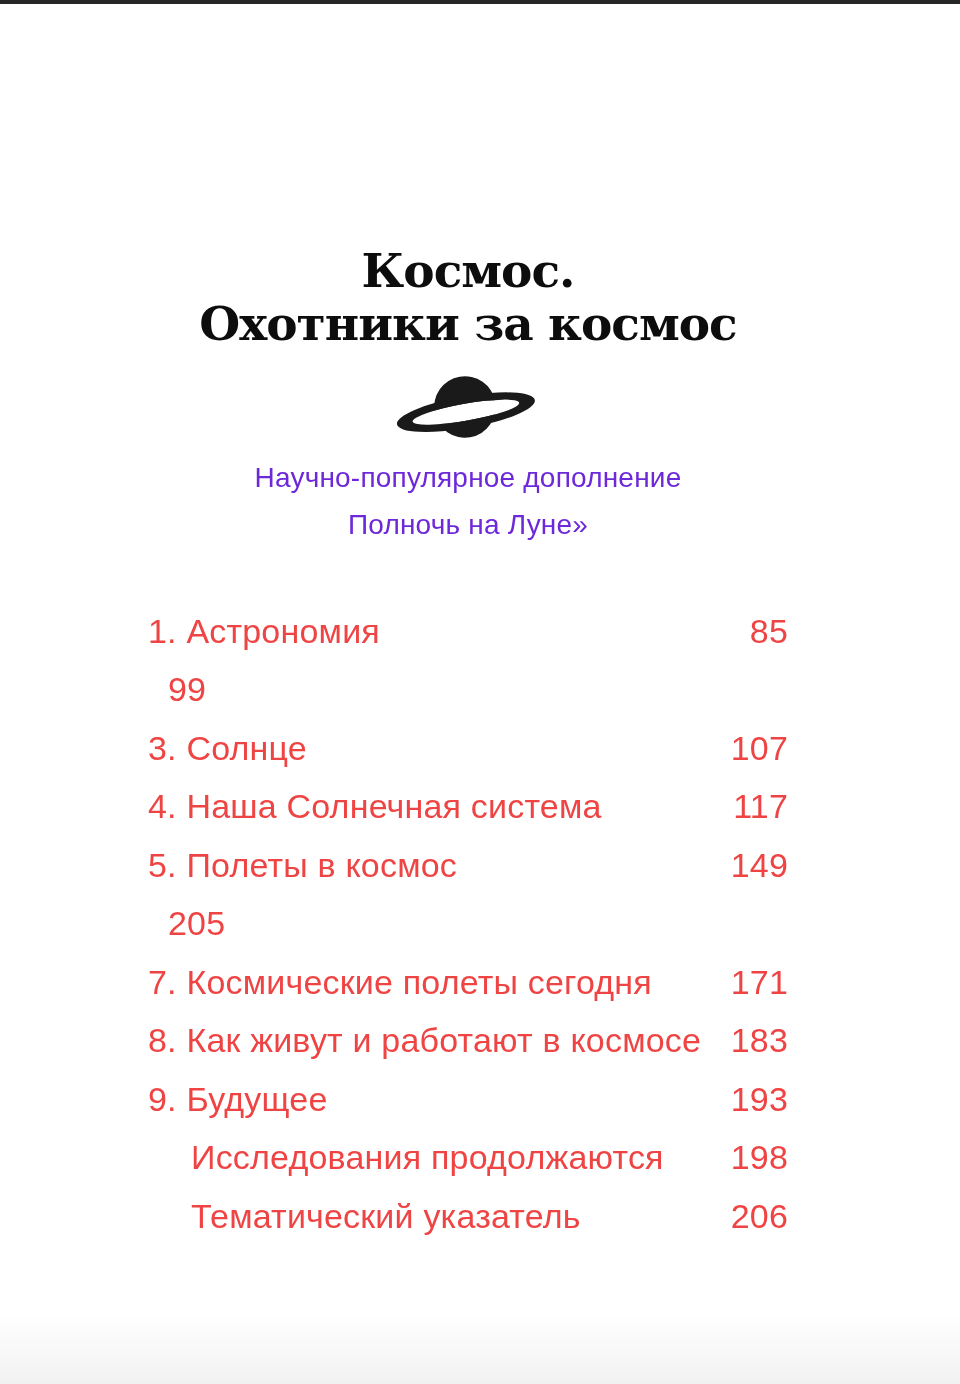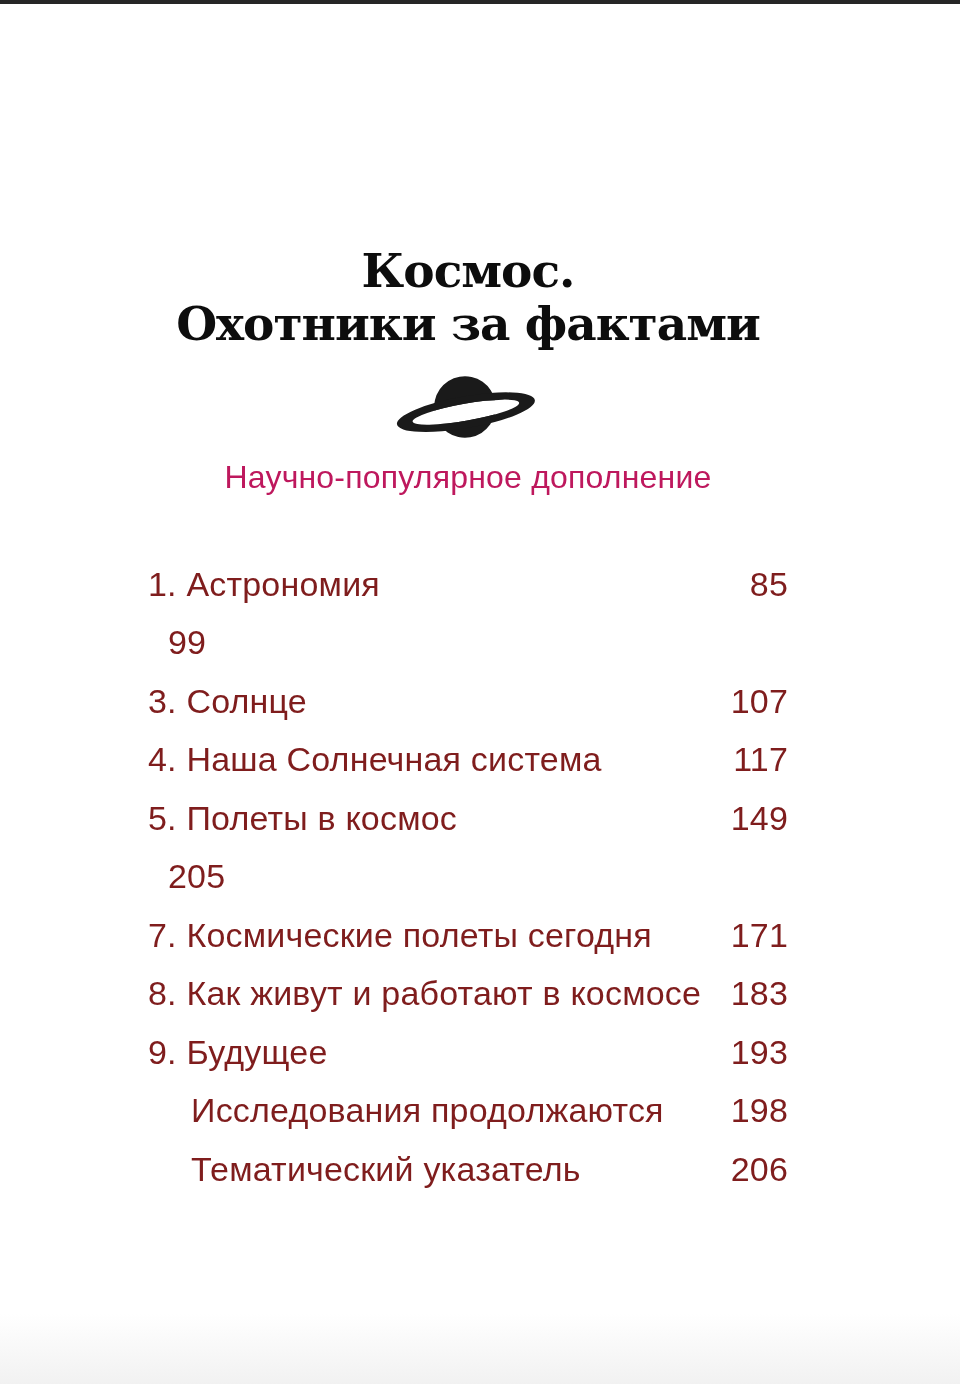"Охотники за фактами" span.title-line { text: фактами -> космос }
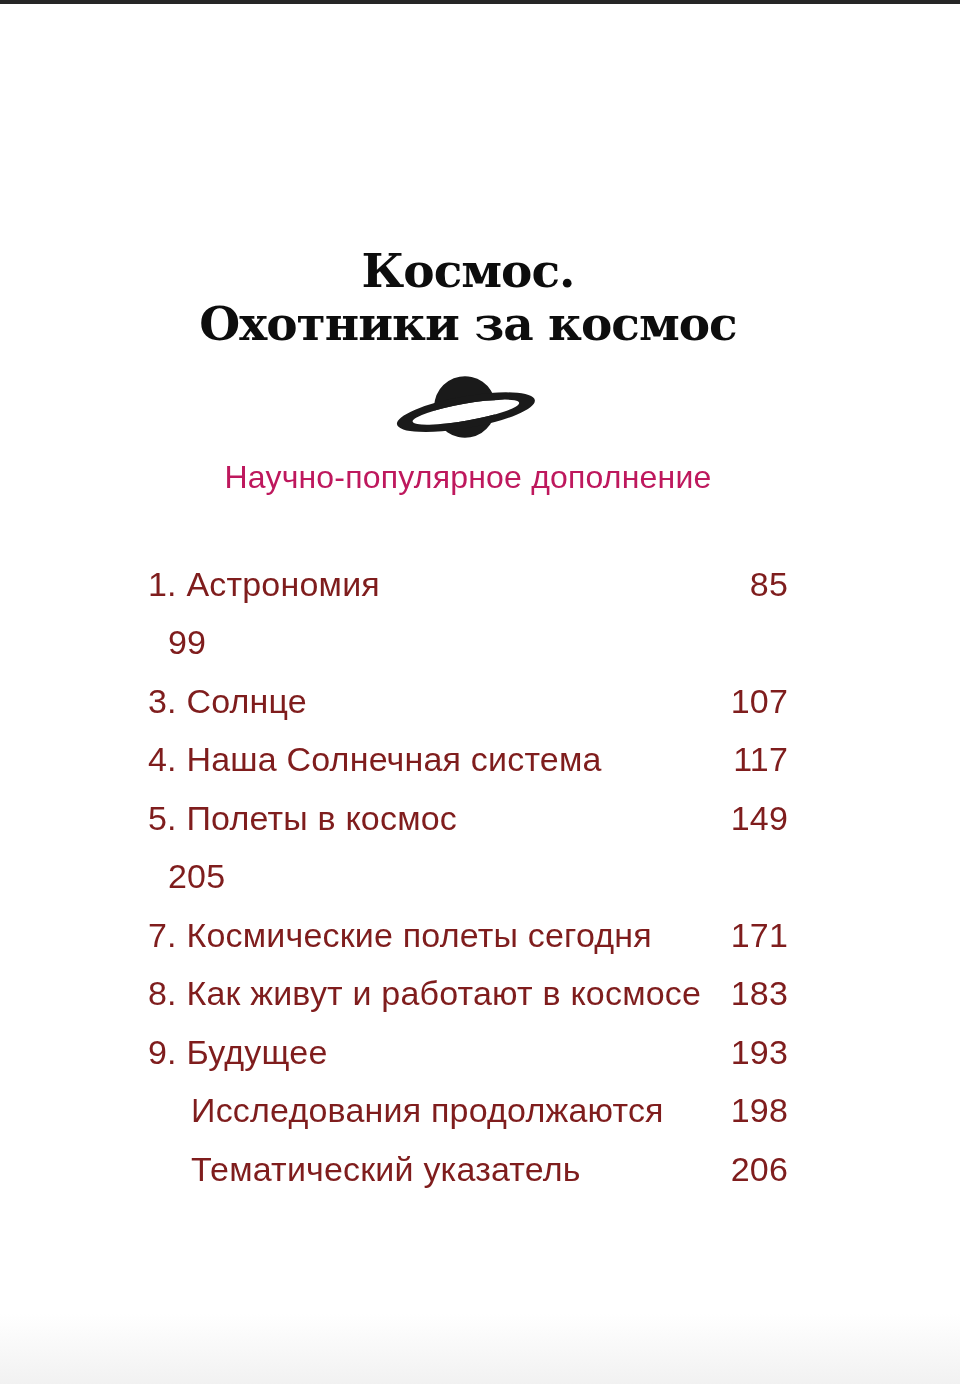"Научно-популярное дополнение" .subtitle { color: #be185d -> #6d28d9; font-size: 32px -> 28px }
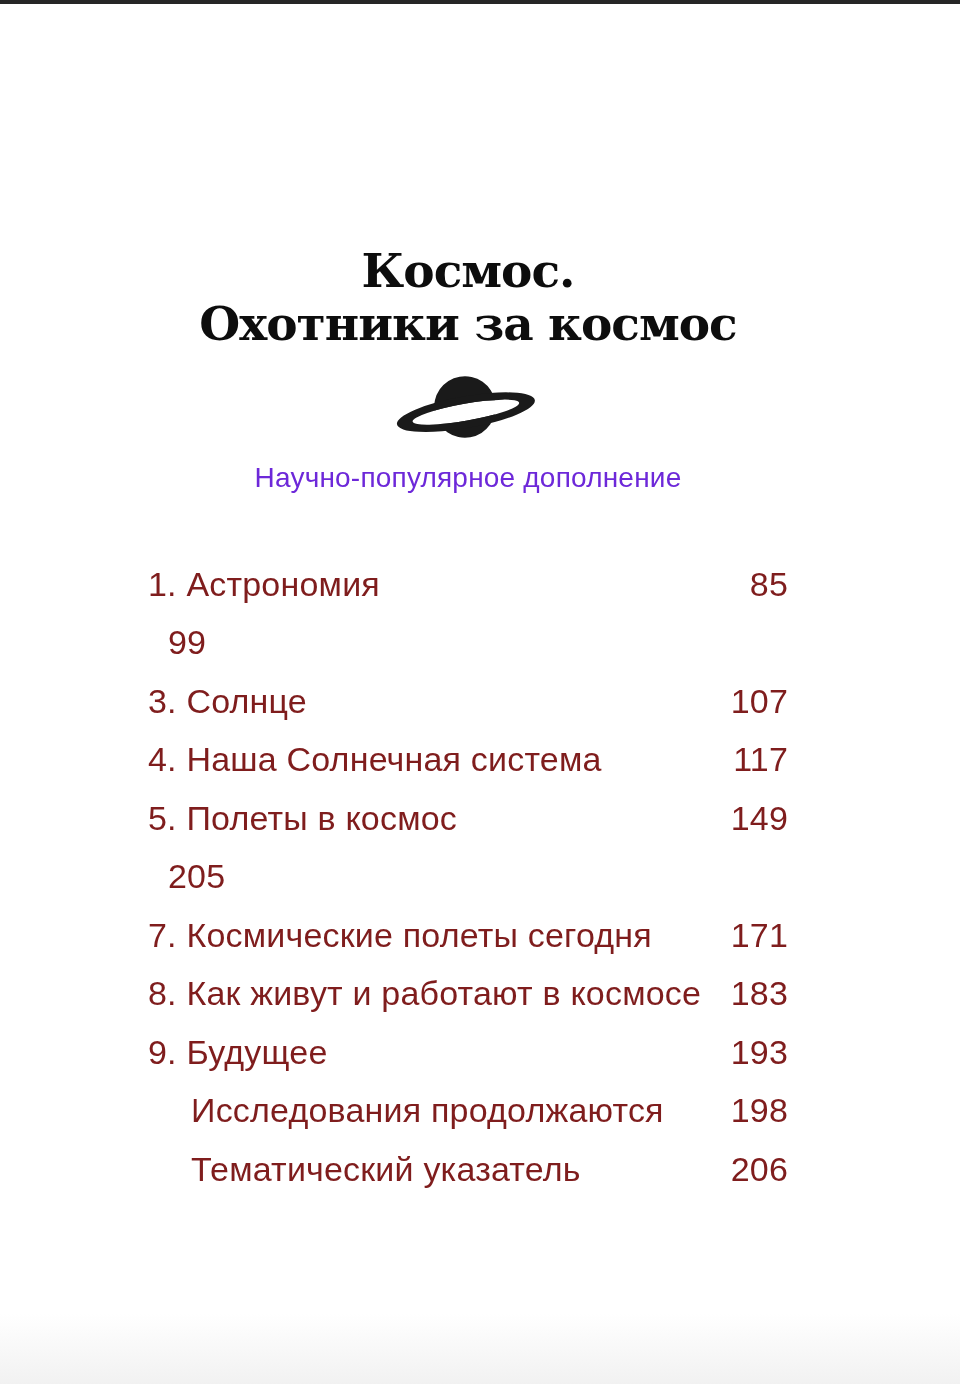"Полночь на Луне»" span.subtitle-line { html: none -> <span>Полночь на Луне»</span> }
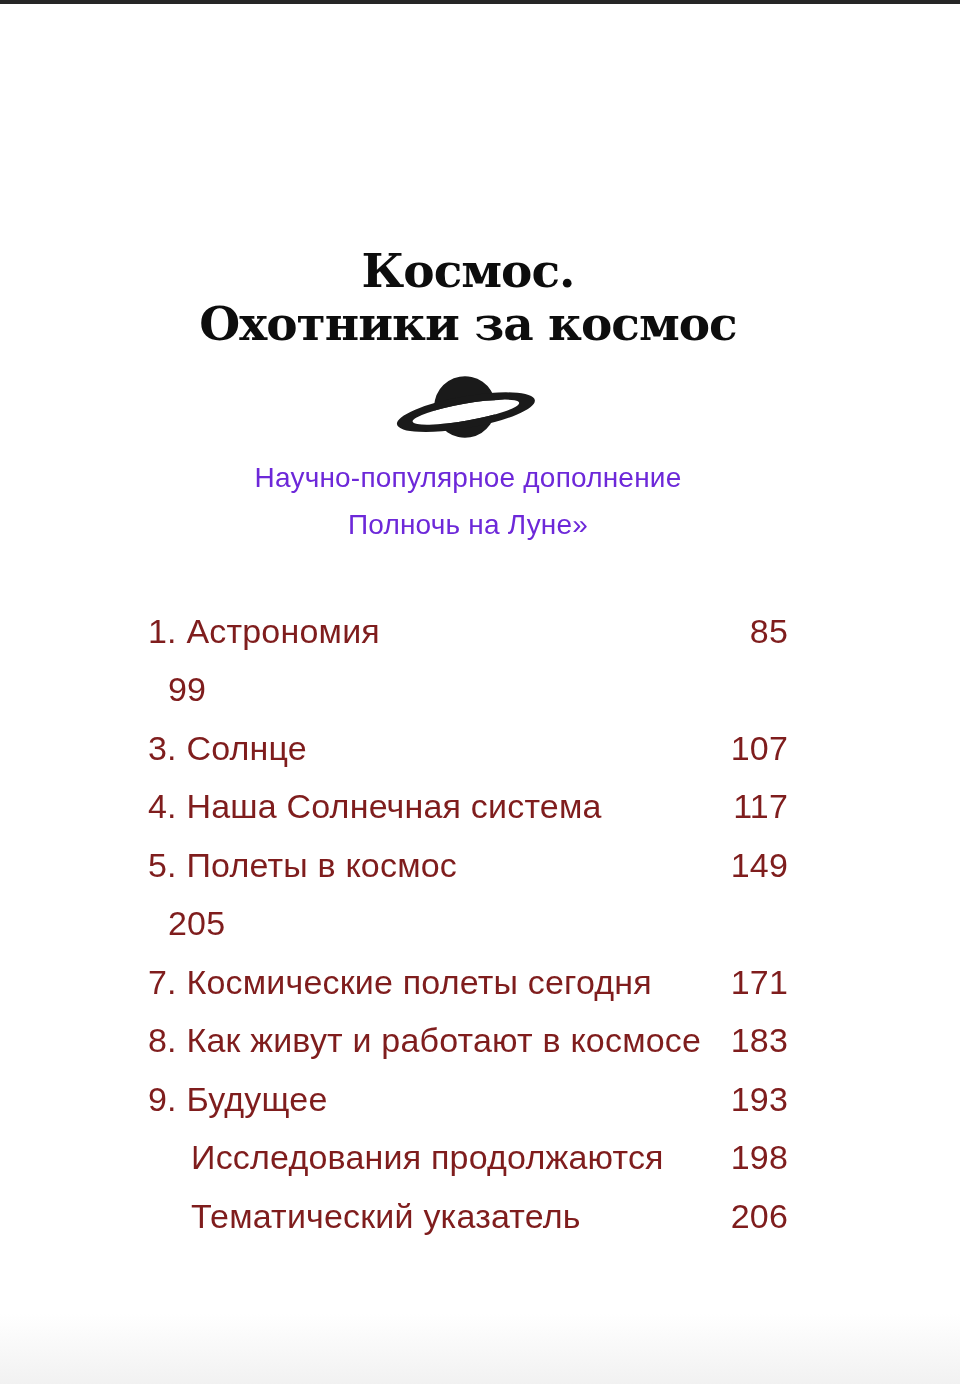"1. Астрономия" .toc-row { color: #7f1d1d -> #ef4444 }
